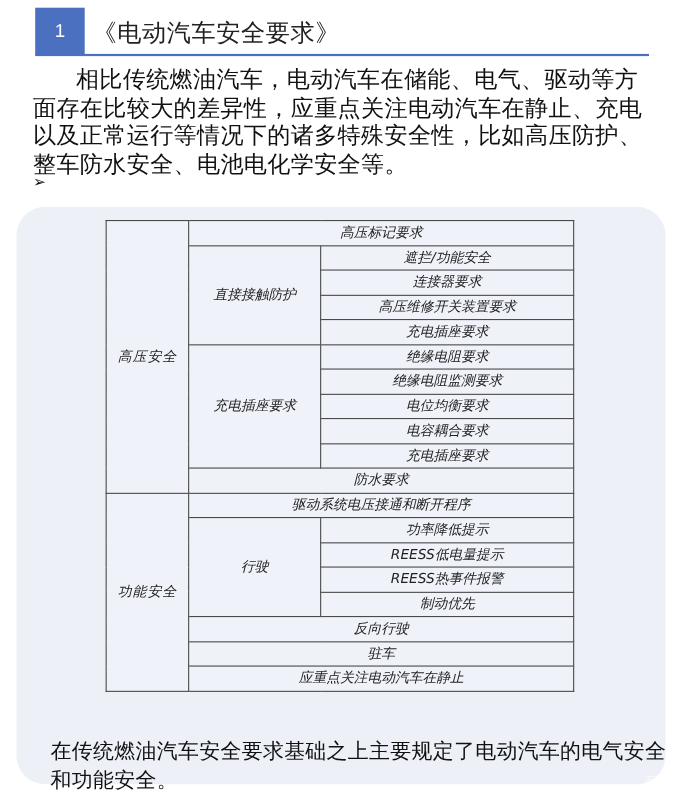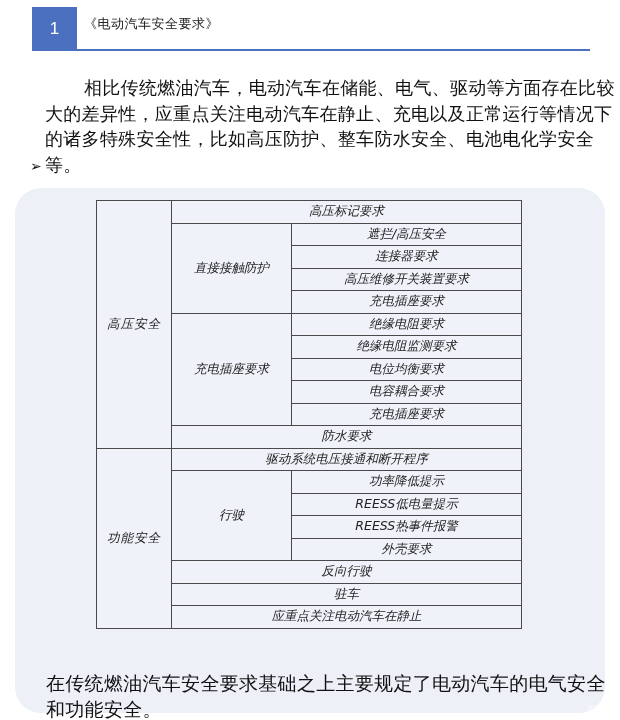"《电动汽车安全要求》" .title { font-size: 13px -> 22px }
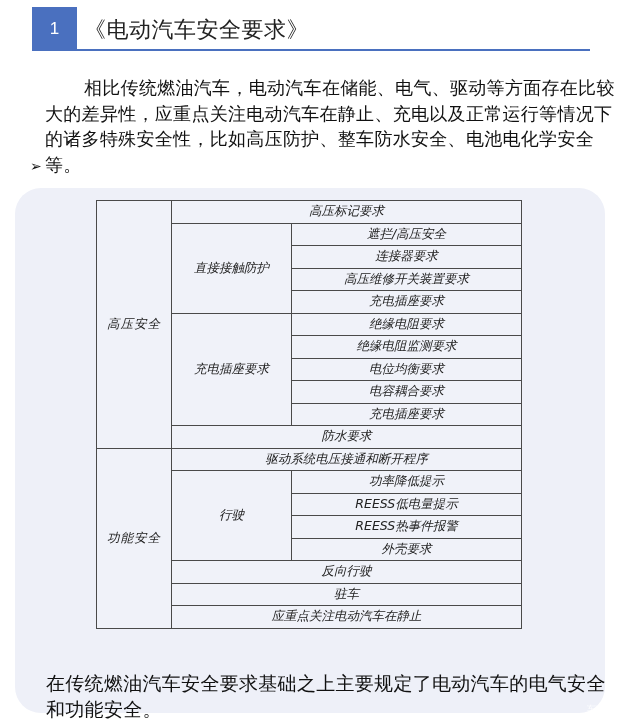"相比传统燃油汽车，电动汽车在储能、电气、驱动等方面存在比较大的差异性，应重点关注" .intro { font-size: 18px -> 21px; margin: 15px -> 0 }
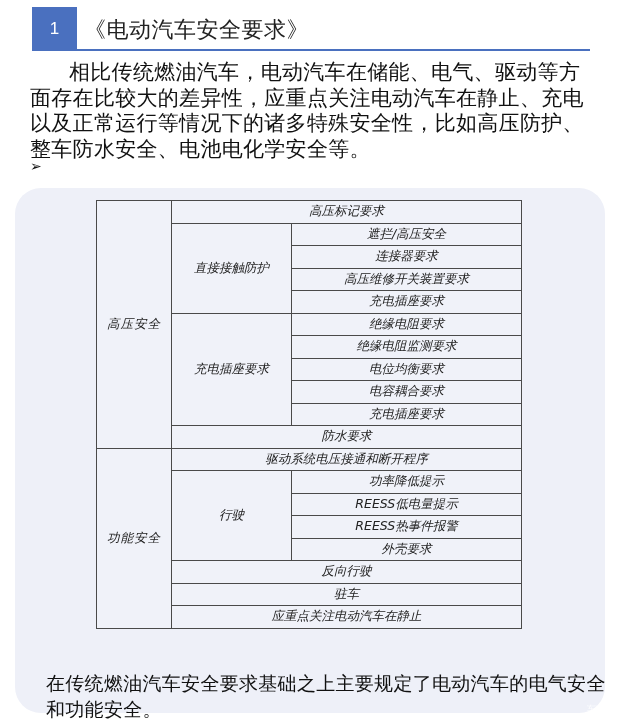"遮拦/高压安全" td { text: /高压 -> /功能 }
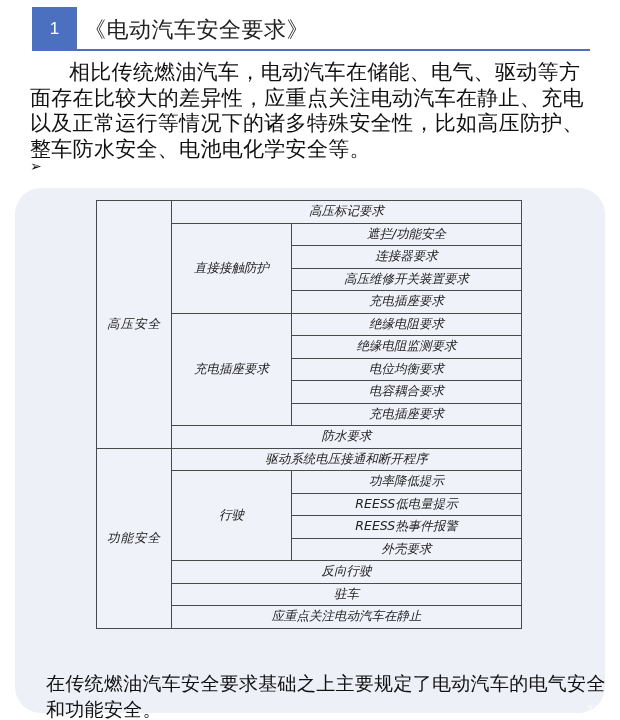"外壳要求" td { text: 外壳要求 -> 制动优先 }
